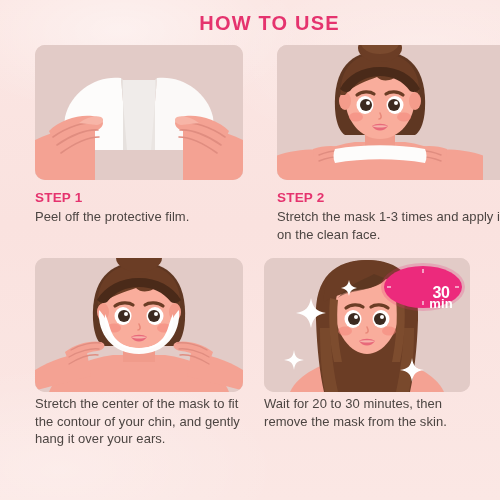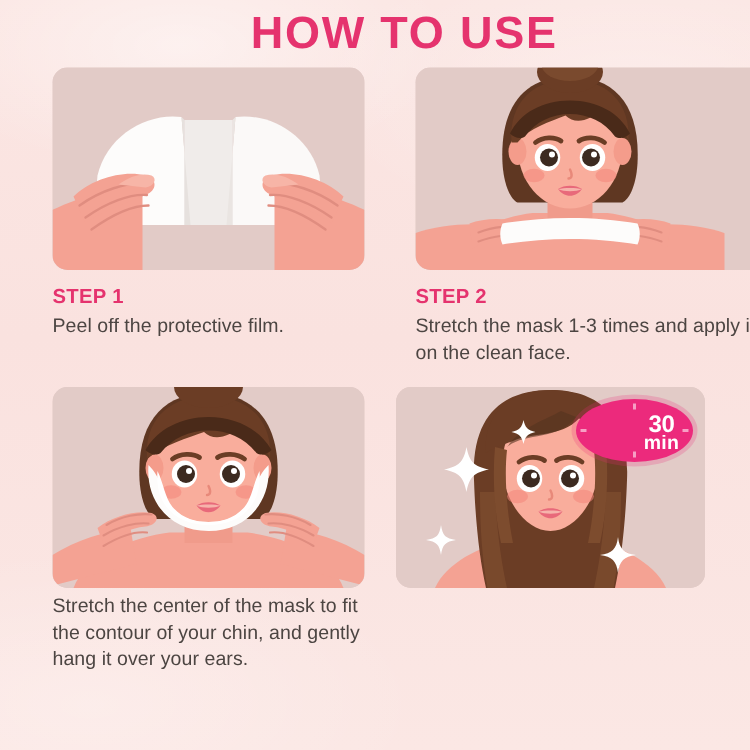"HOW TO USE" .title { font-size: 30px -> 20px }
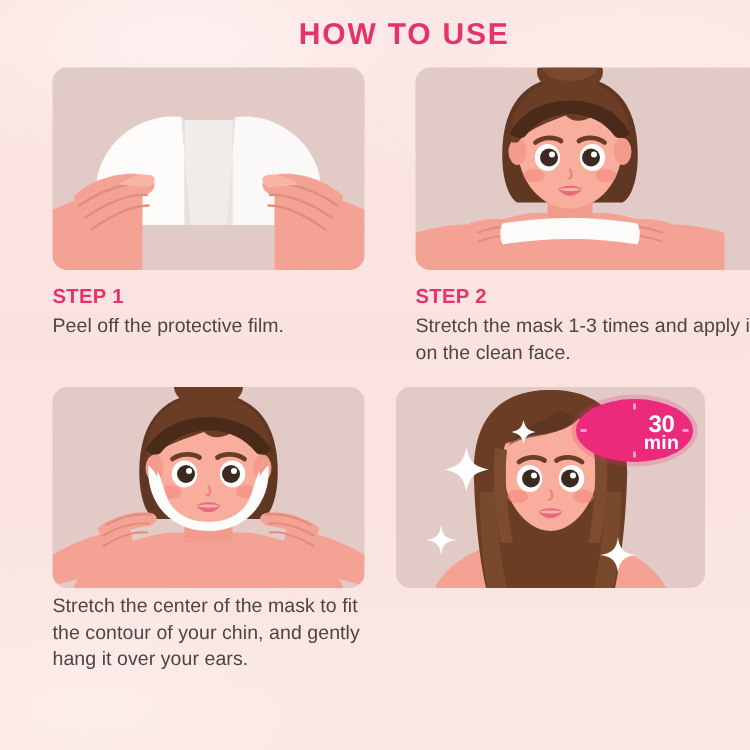"30" .badge { justify-content: center -> flex-end }
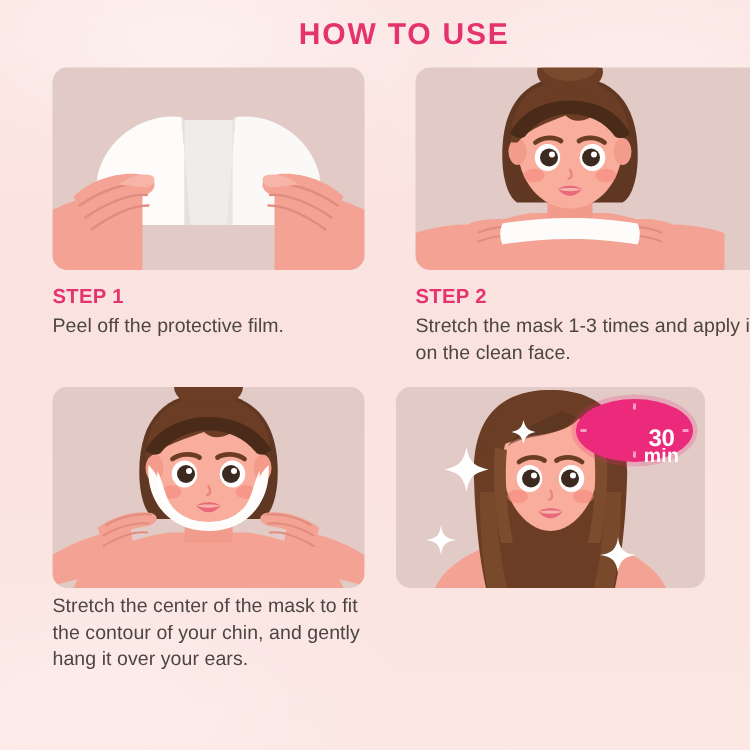"Wait for 20 to 30" div.step-text { html: none -> <div>Wait for 20 to 30 minutes, then remove the mask from the skin.</div> }
